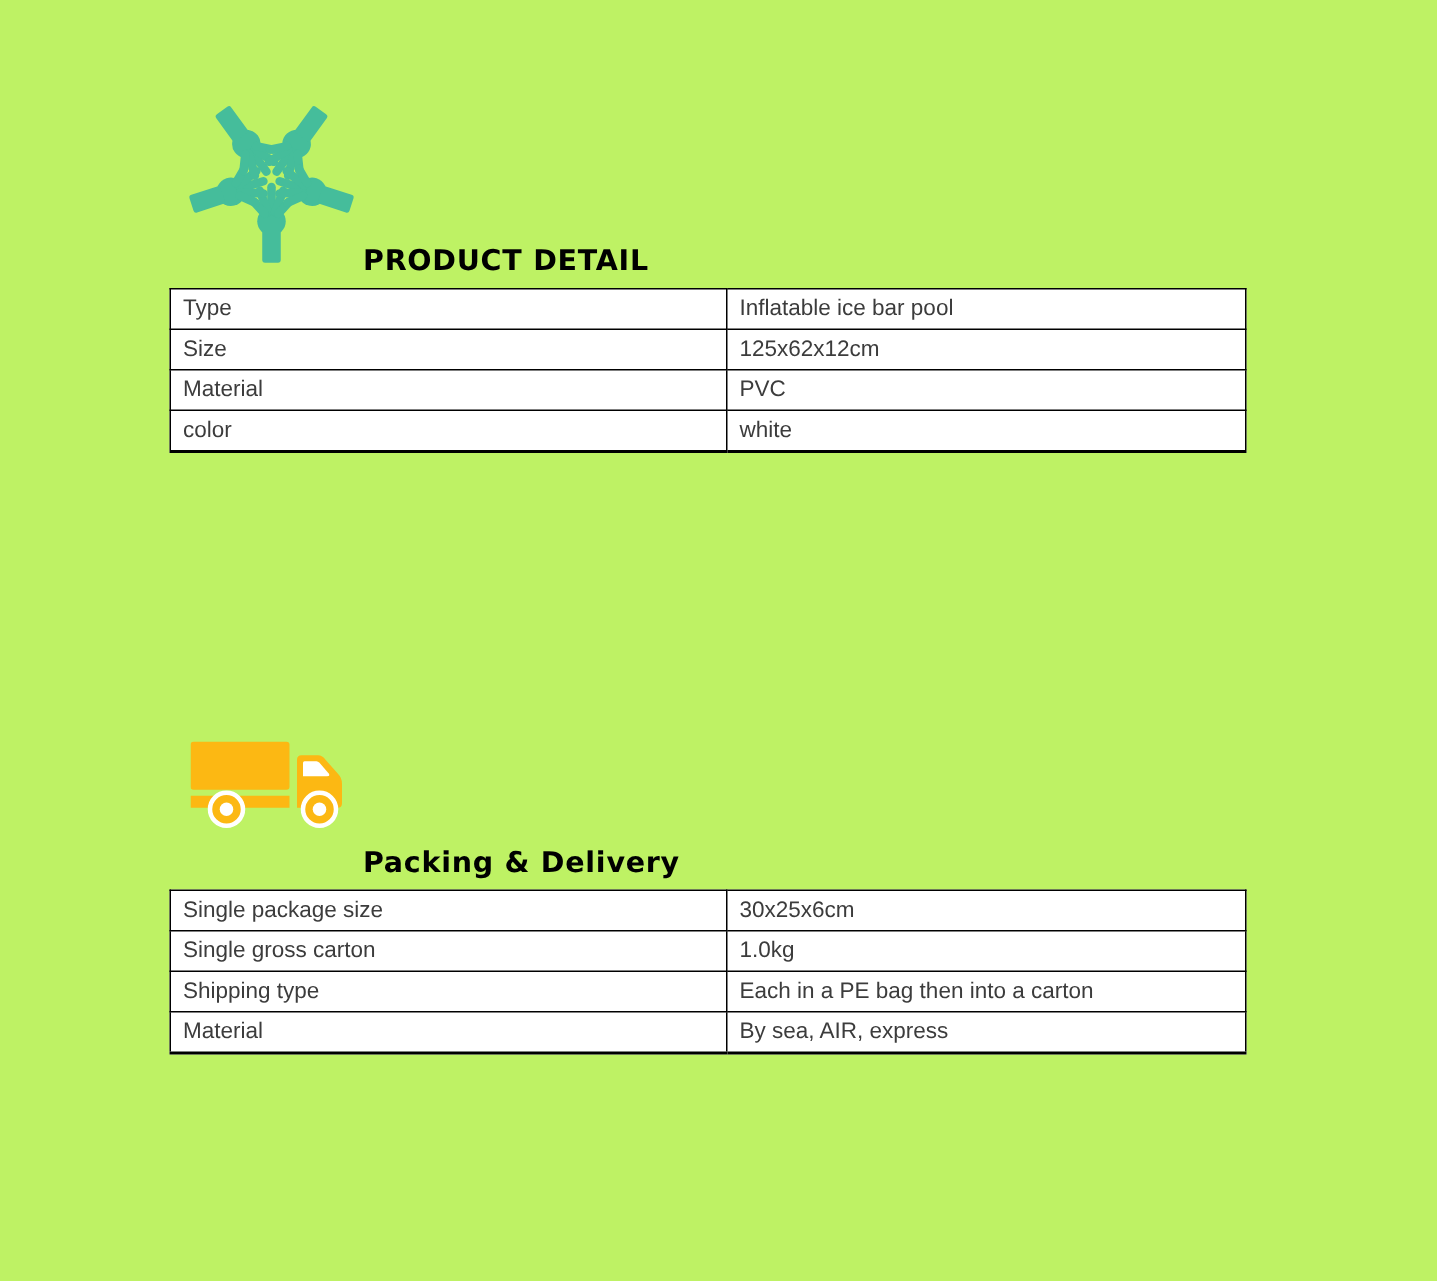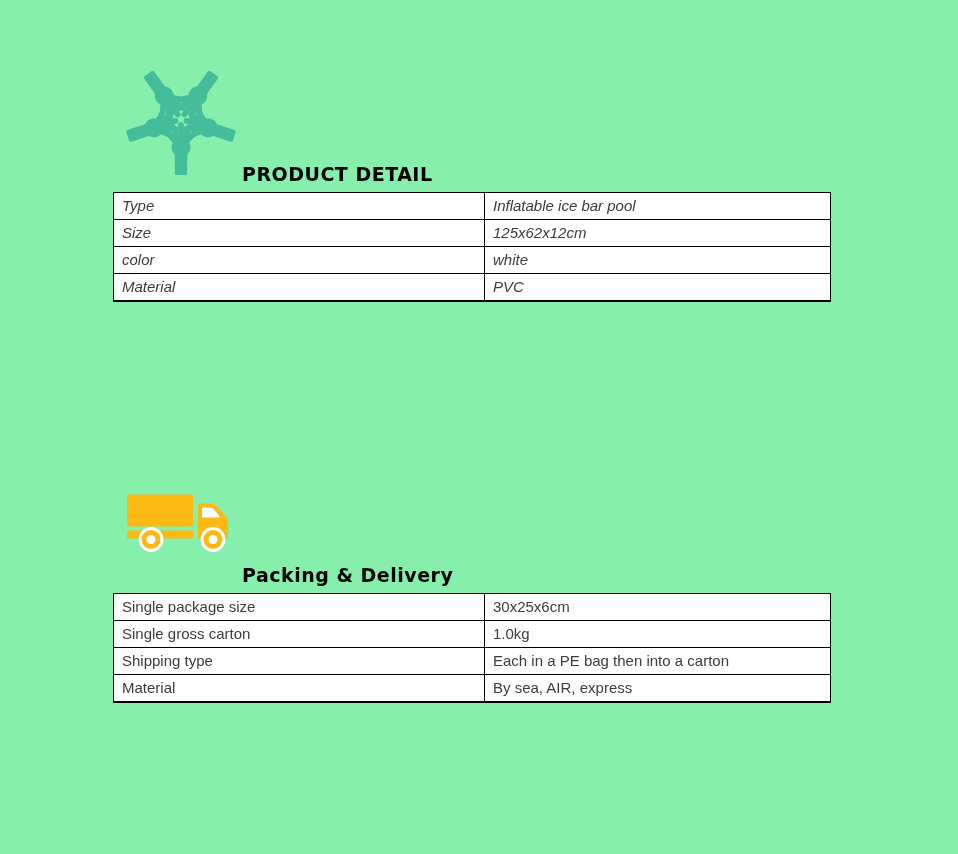"PRODUCT DETAIL" .canvas { background: #86efac -> #bef264 }
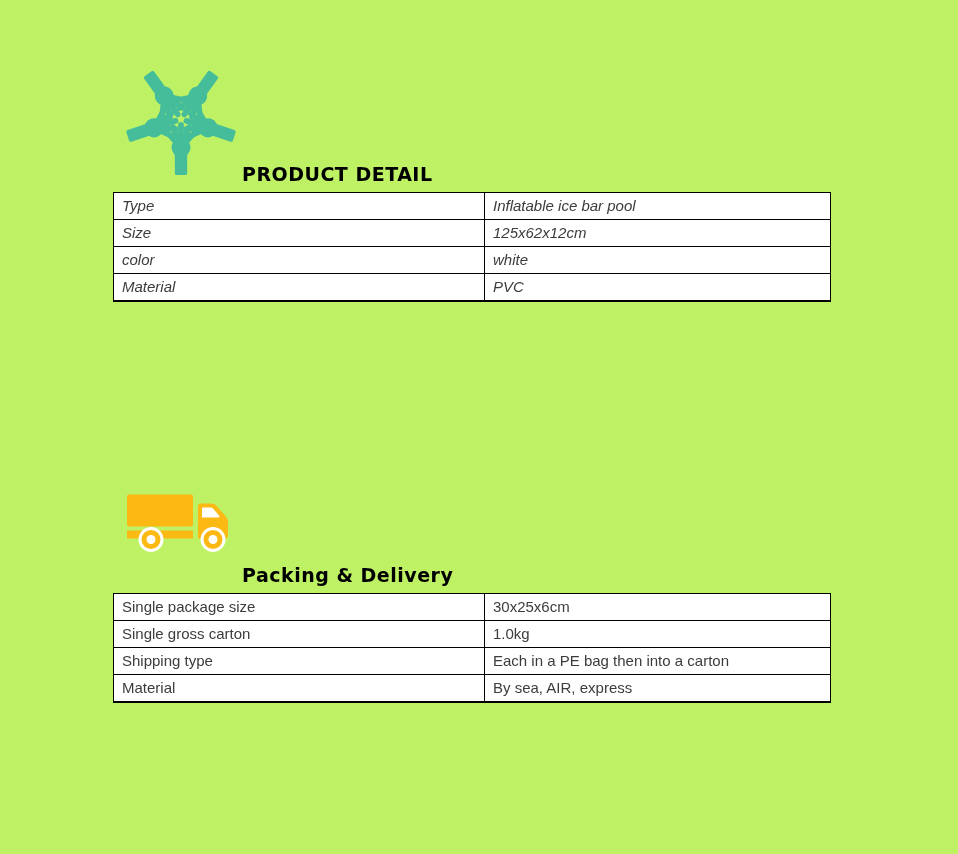"Type" .table-product { font-style: italic -> none }
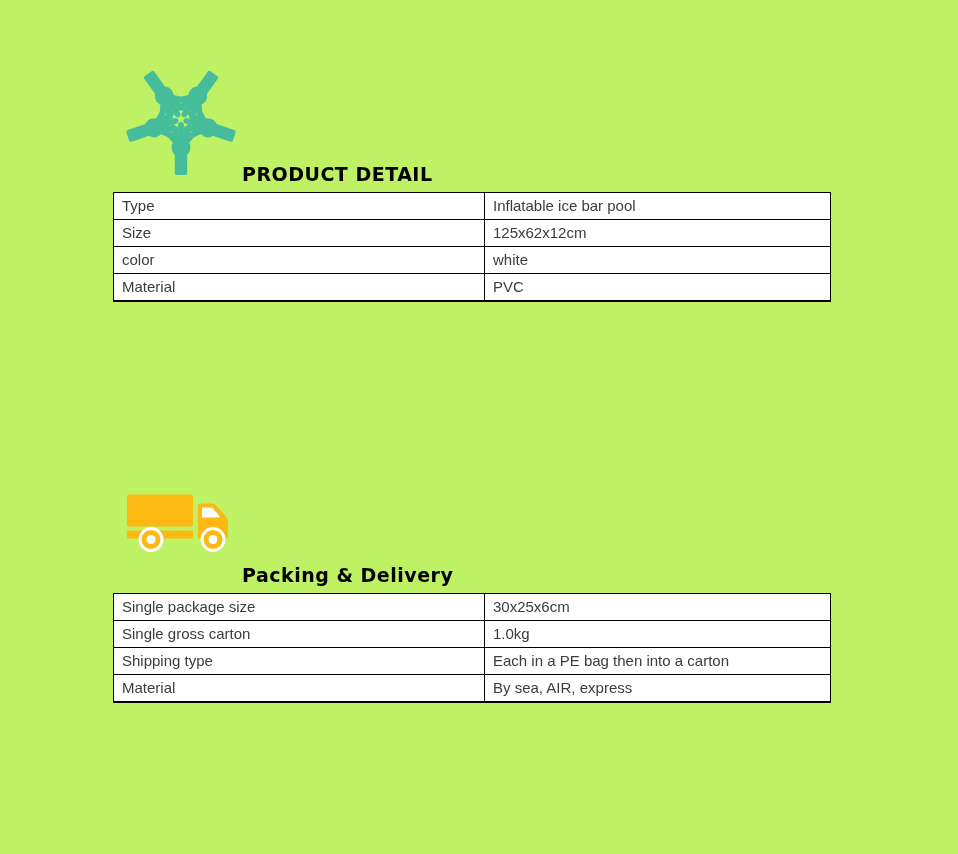"color" tr { order: before "Material" -> after "Material" }
